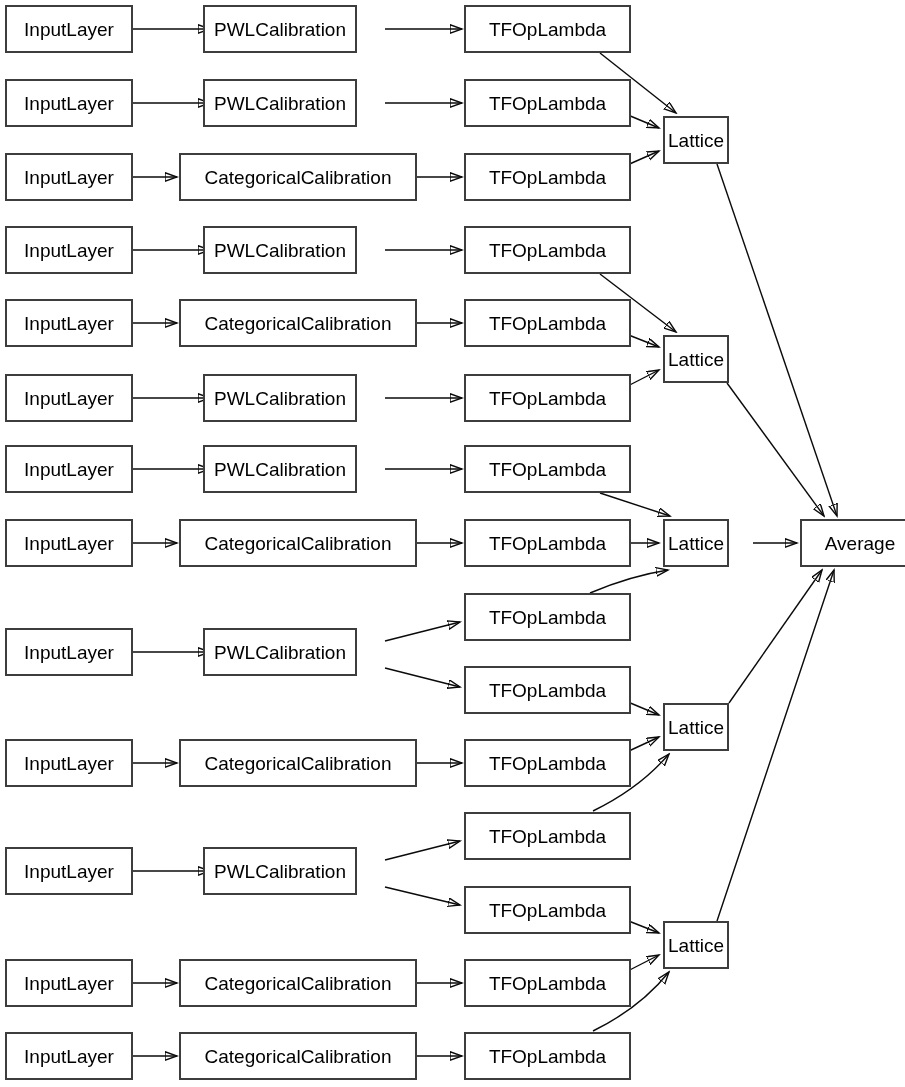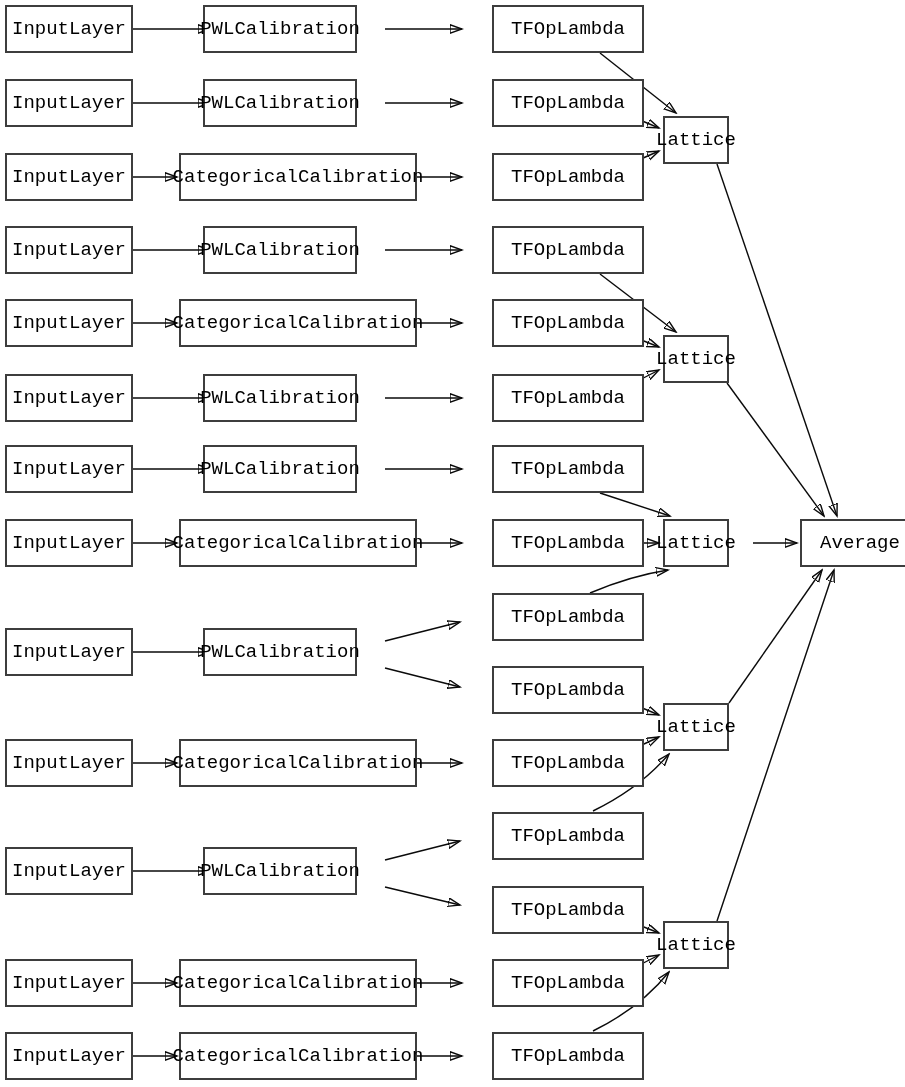"InputLayer" .canvas { font-family: Liberation Mono, monospace -> Liberation Sans, sans-serif }
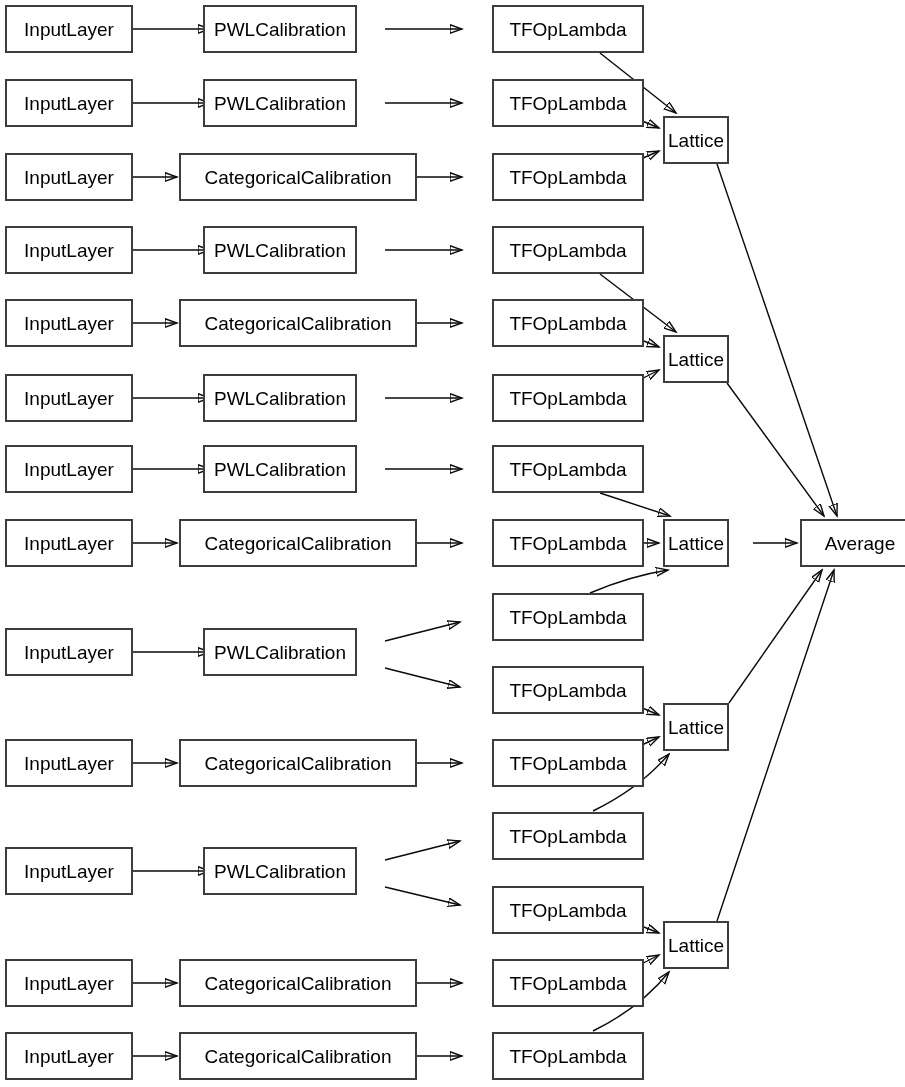"TFOpLambda" .tfop { left: 492px -> 464px; width: 152px -> 167px }
